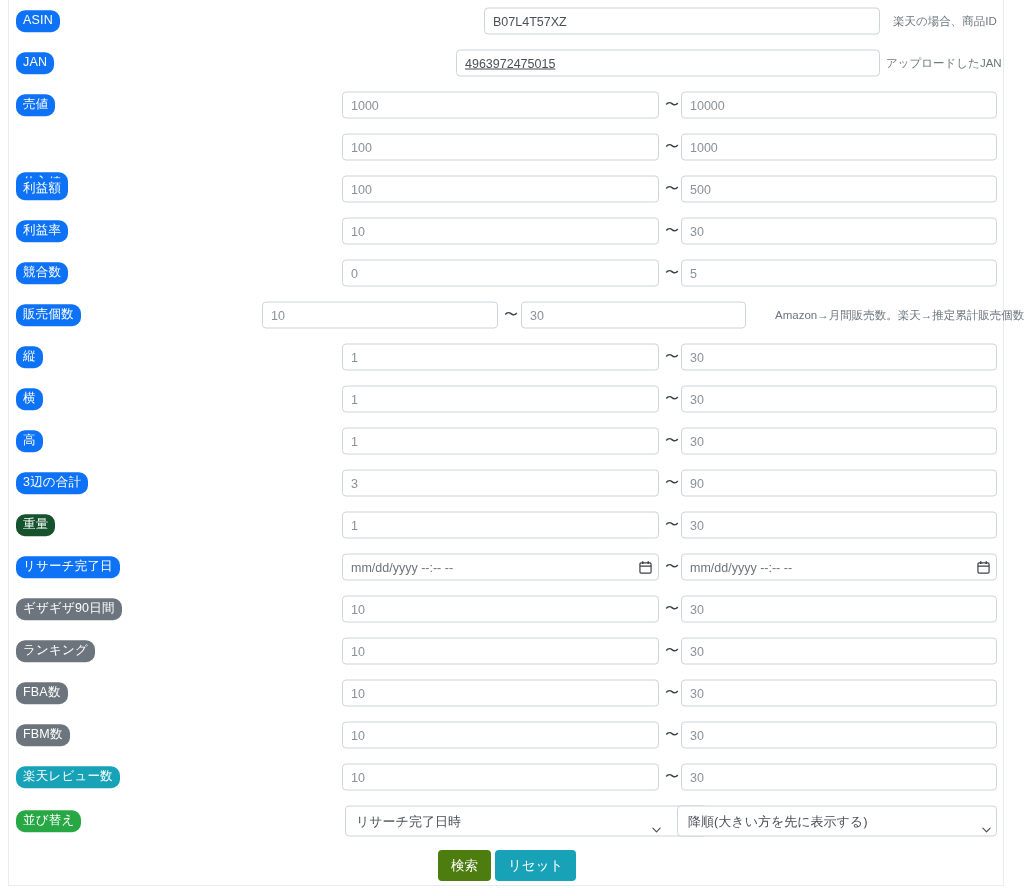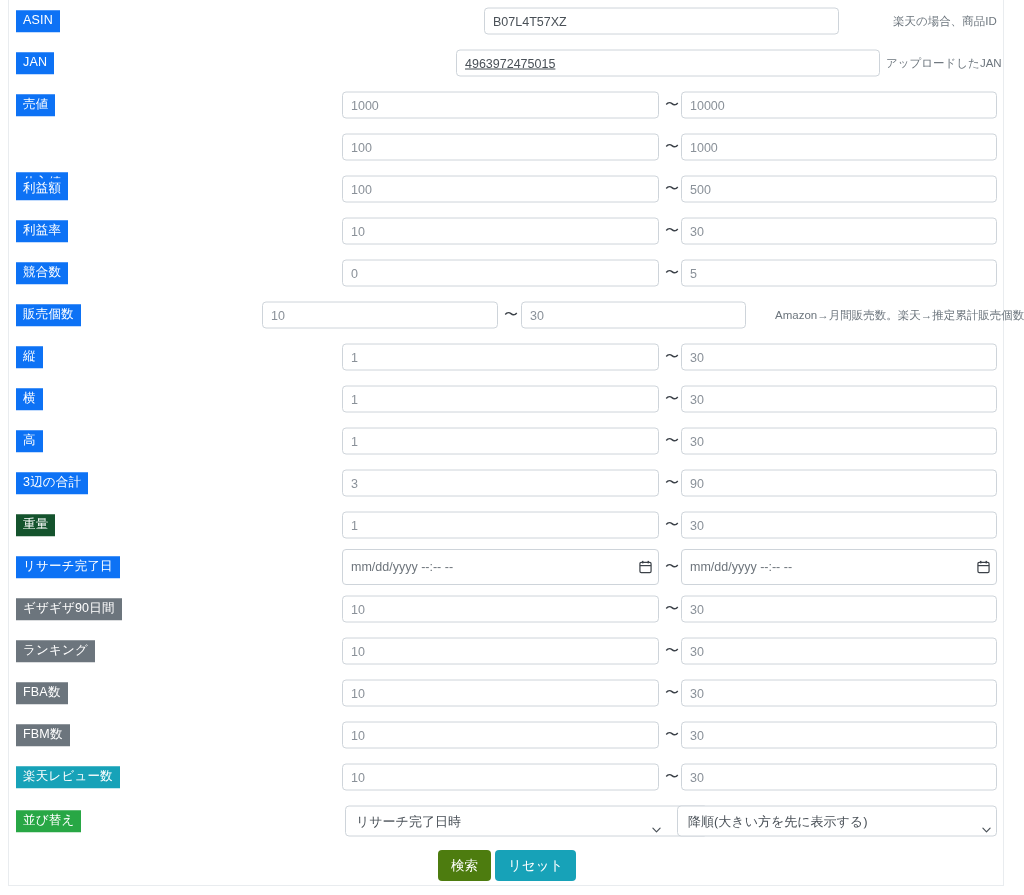"ASIN" .badge { border-radius: 0 -> 9px }
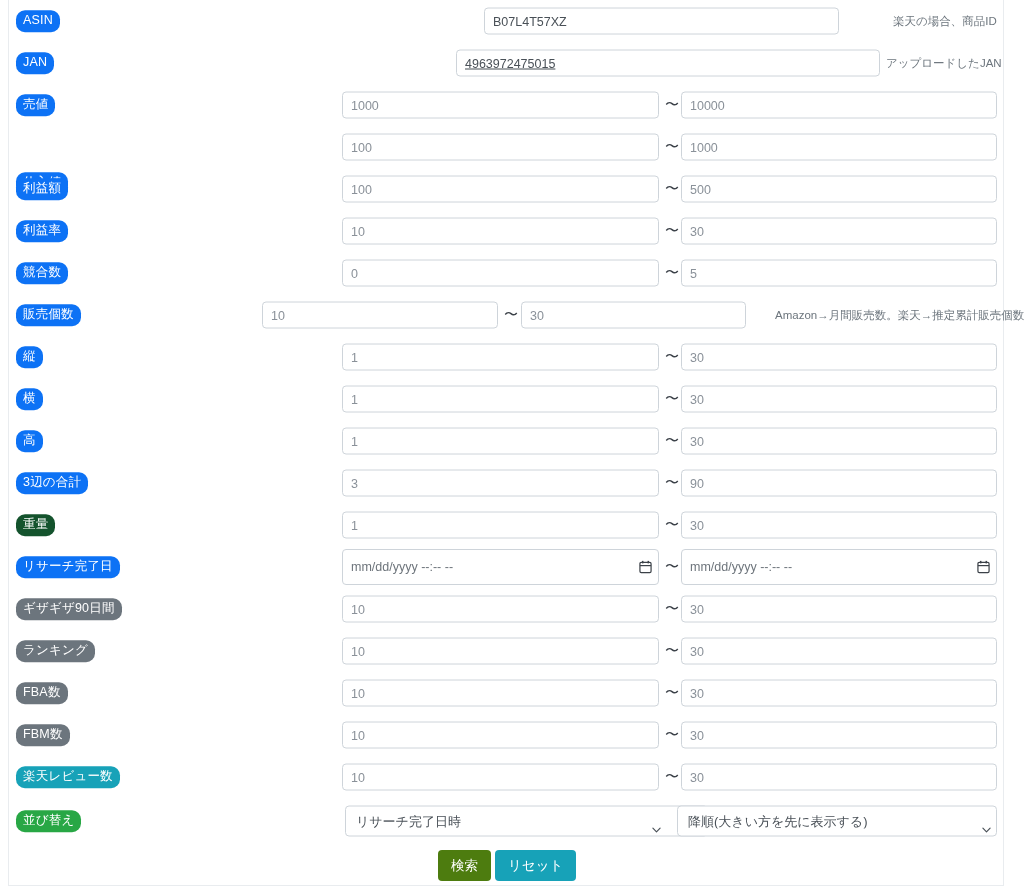"B07L4T57XZ" .inp.asin { width: 355px -> 396px }
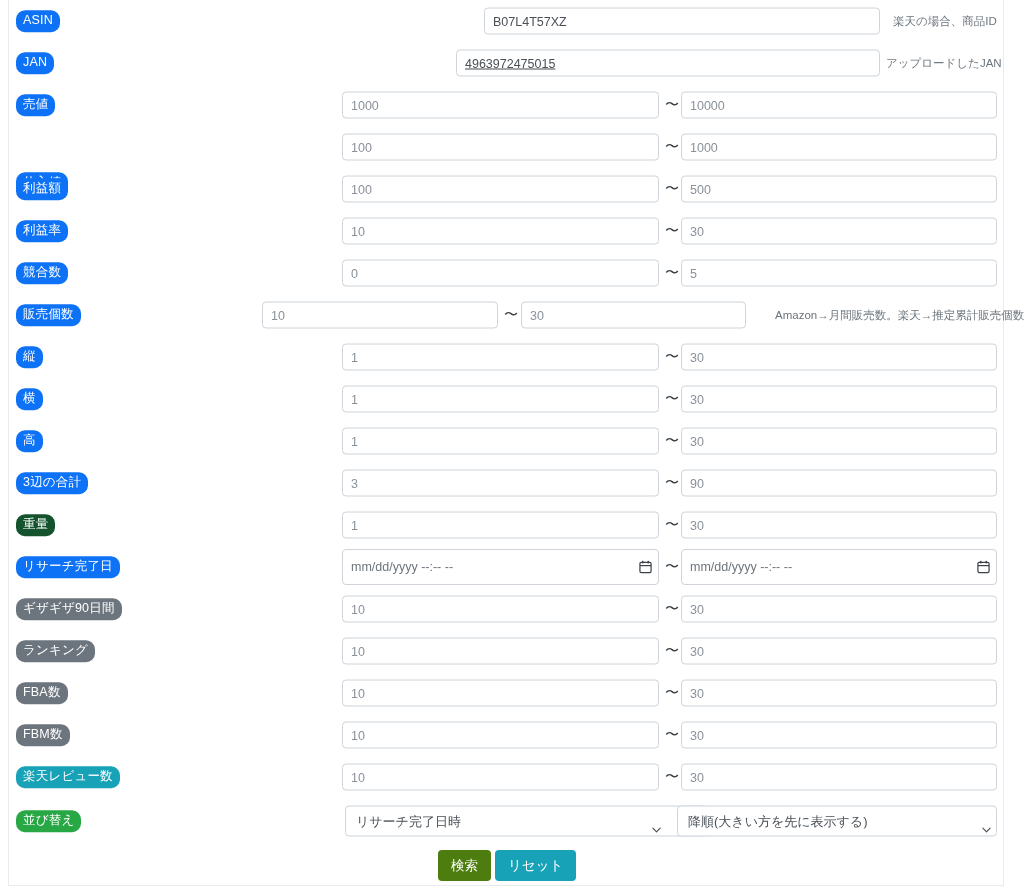"mm/dd/yyyy --:-- --" .dtwrap { height: 36px -> 27px }
